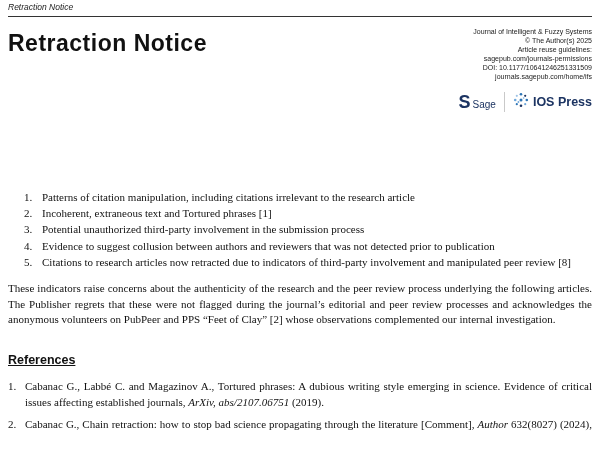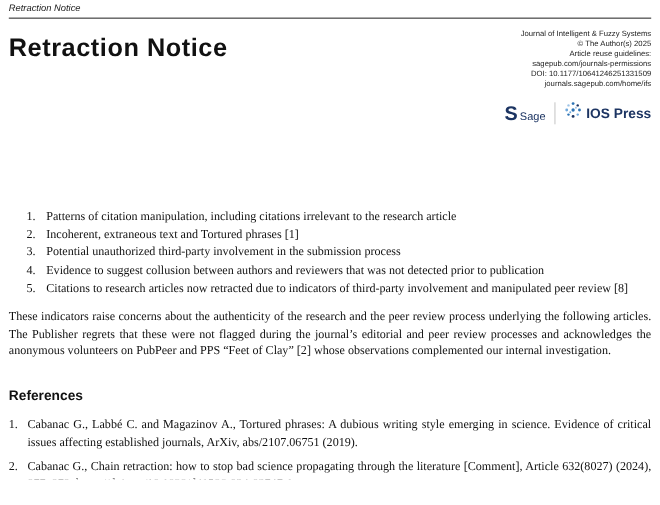"References" .references-heading { text-decoration: none -> underline }
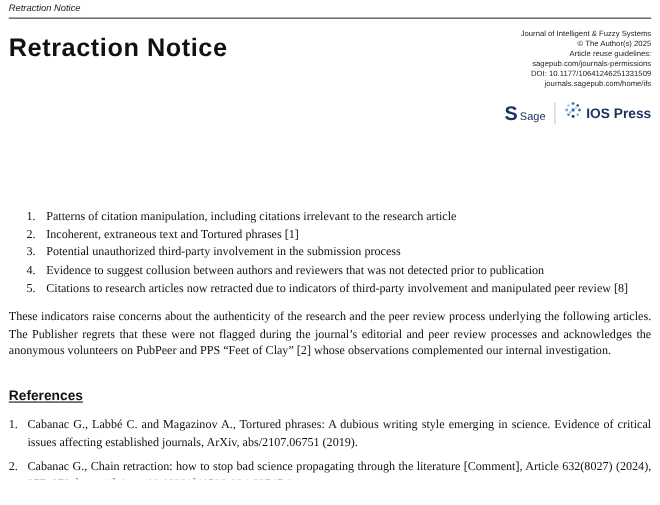"ArXiv, abs/2107.06751" .ref-italic { font-style: none -> italic }
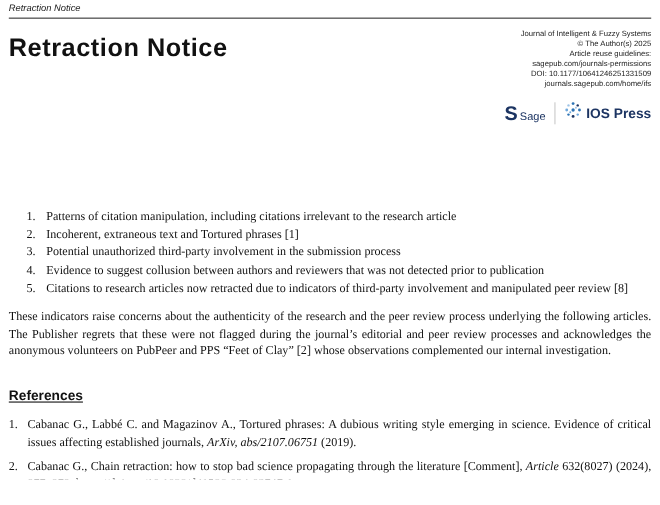"Article" span.ref-italic { text: Article -> Author }
